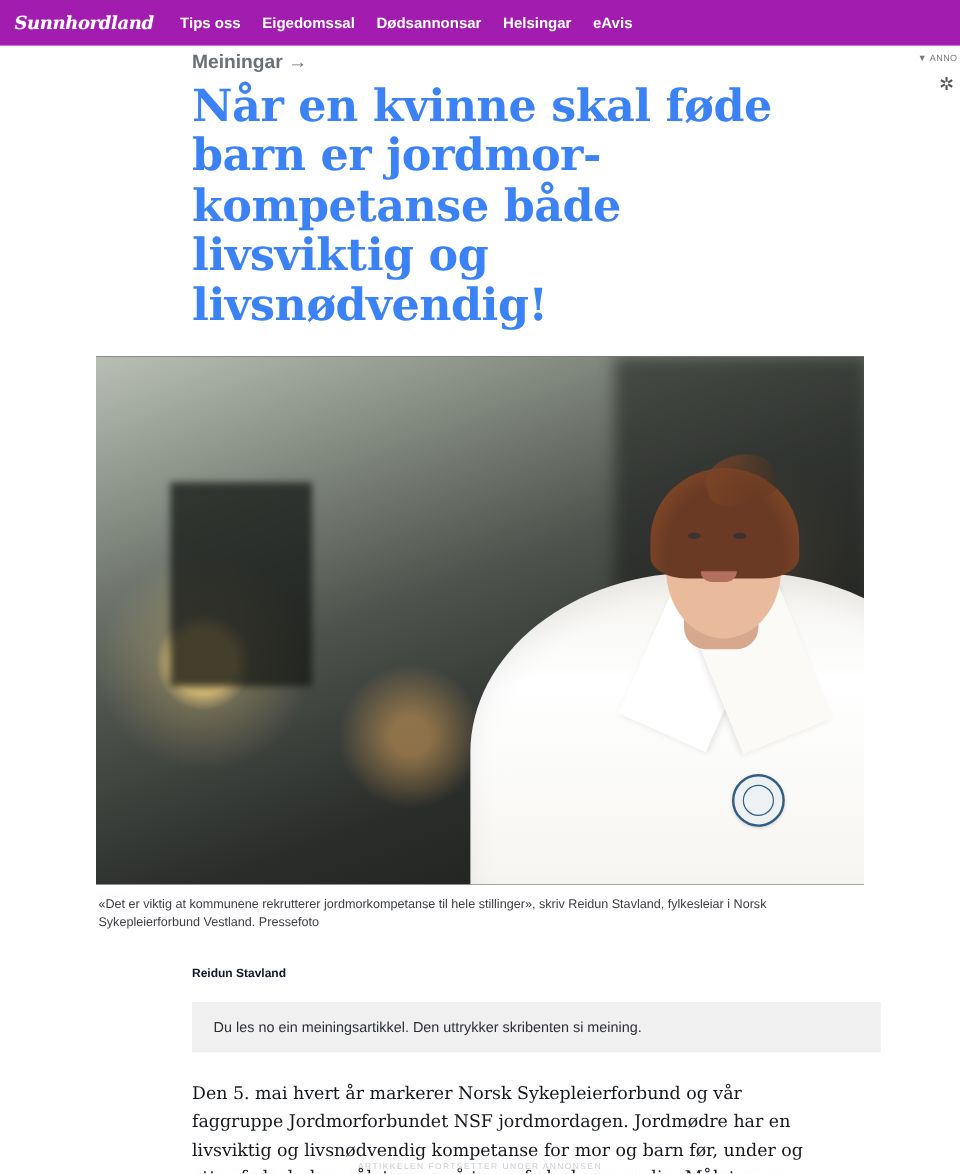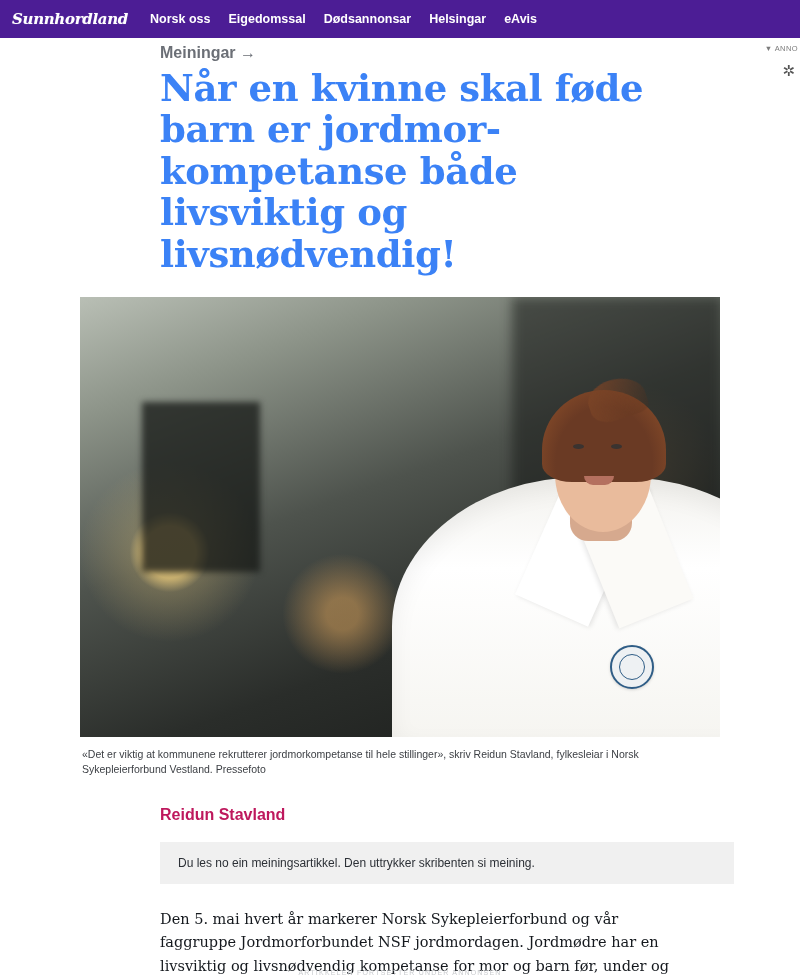"Sunnhordland" .topbar { background: #4c1d95 -> #a21caf }
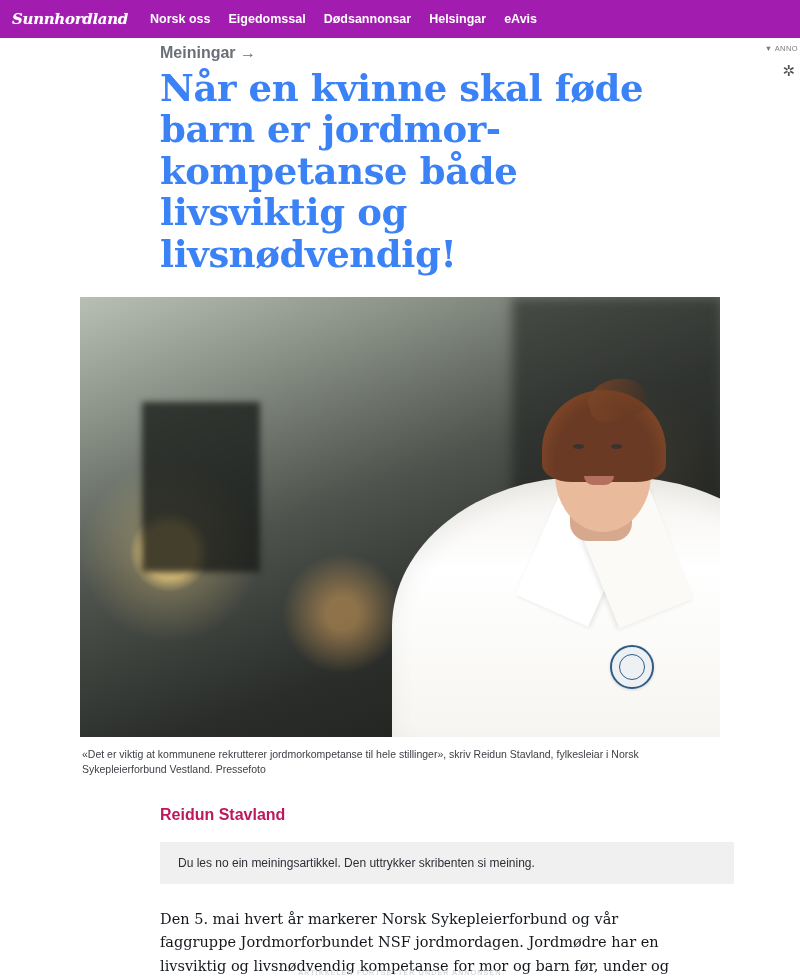"Norsk oss" div.navlink { text: Norsk -> Tips }
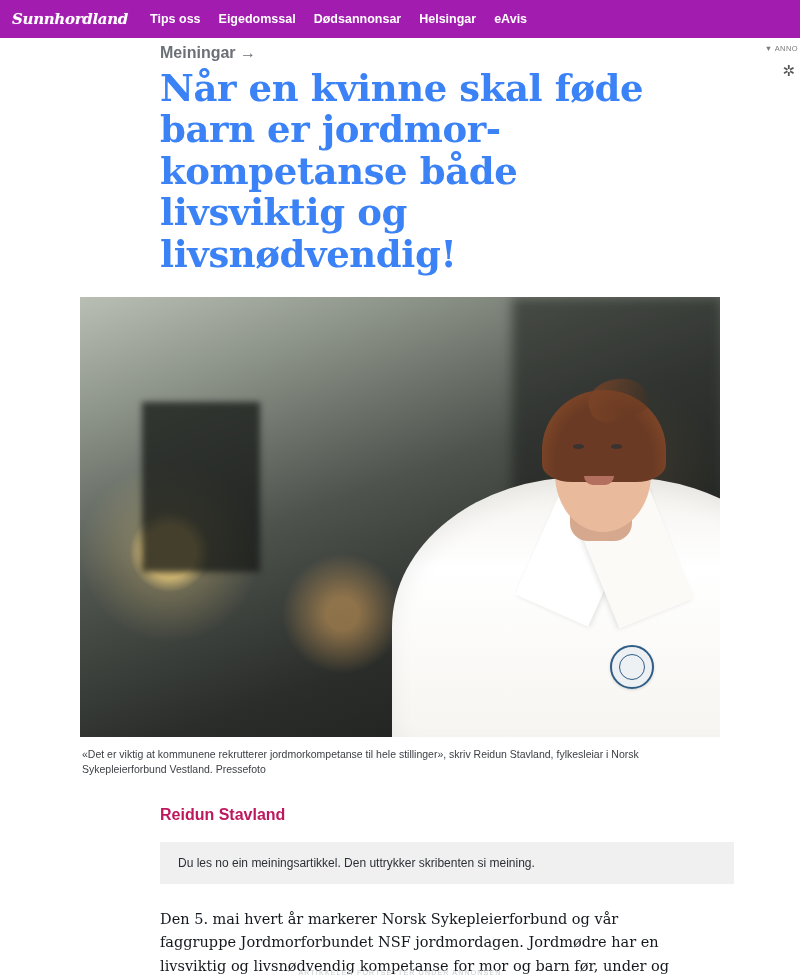"Reidun Stavland" .byline .name { color: #be185d -> #0f172a; font-size: 16px -> 10px }
